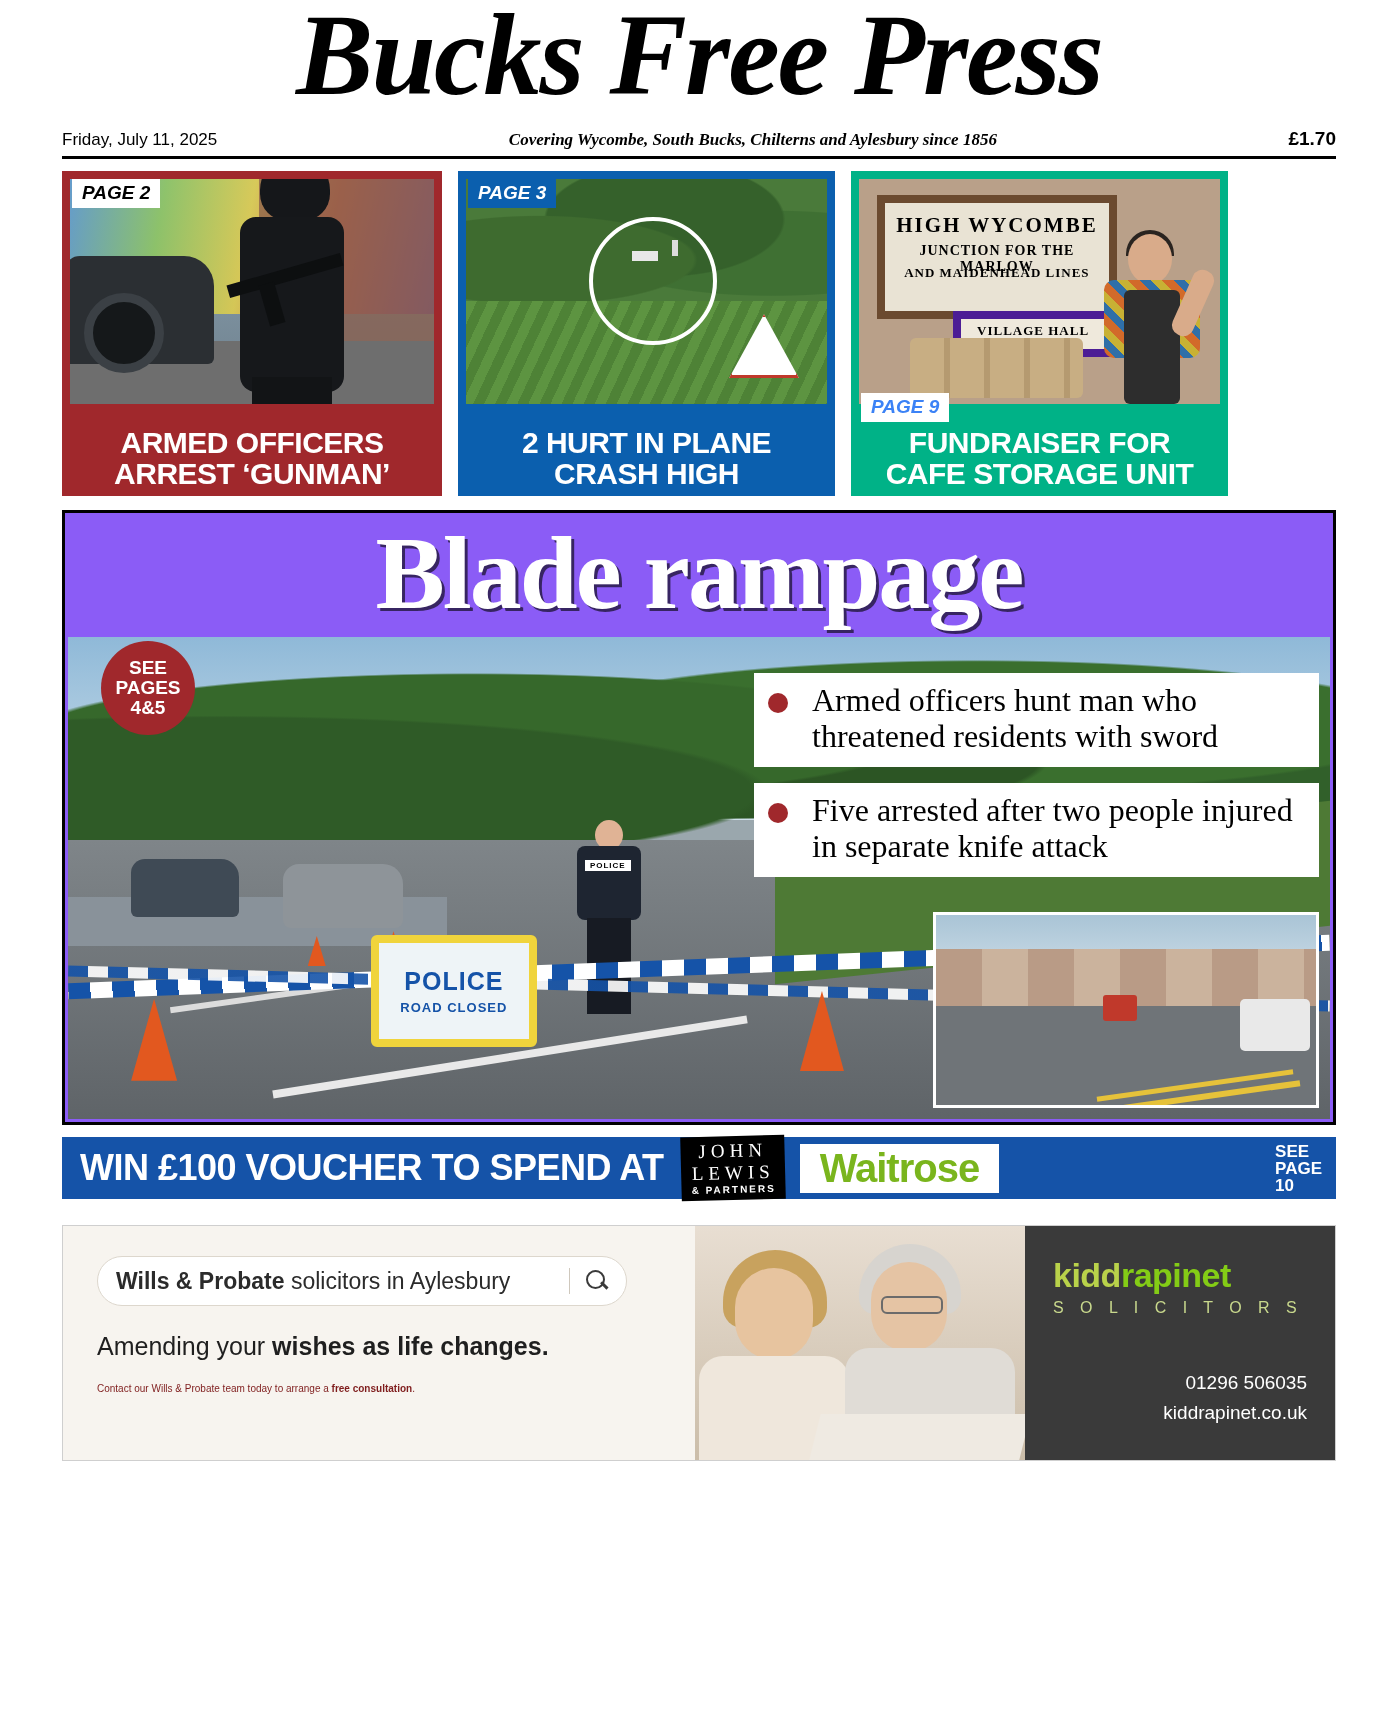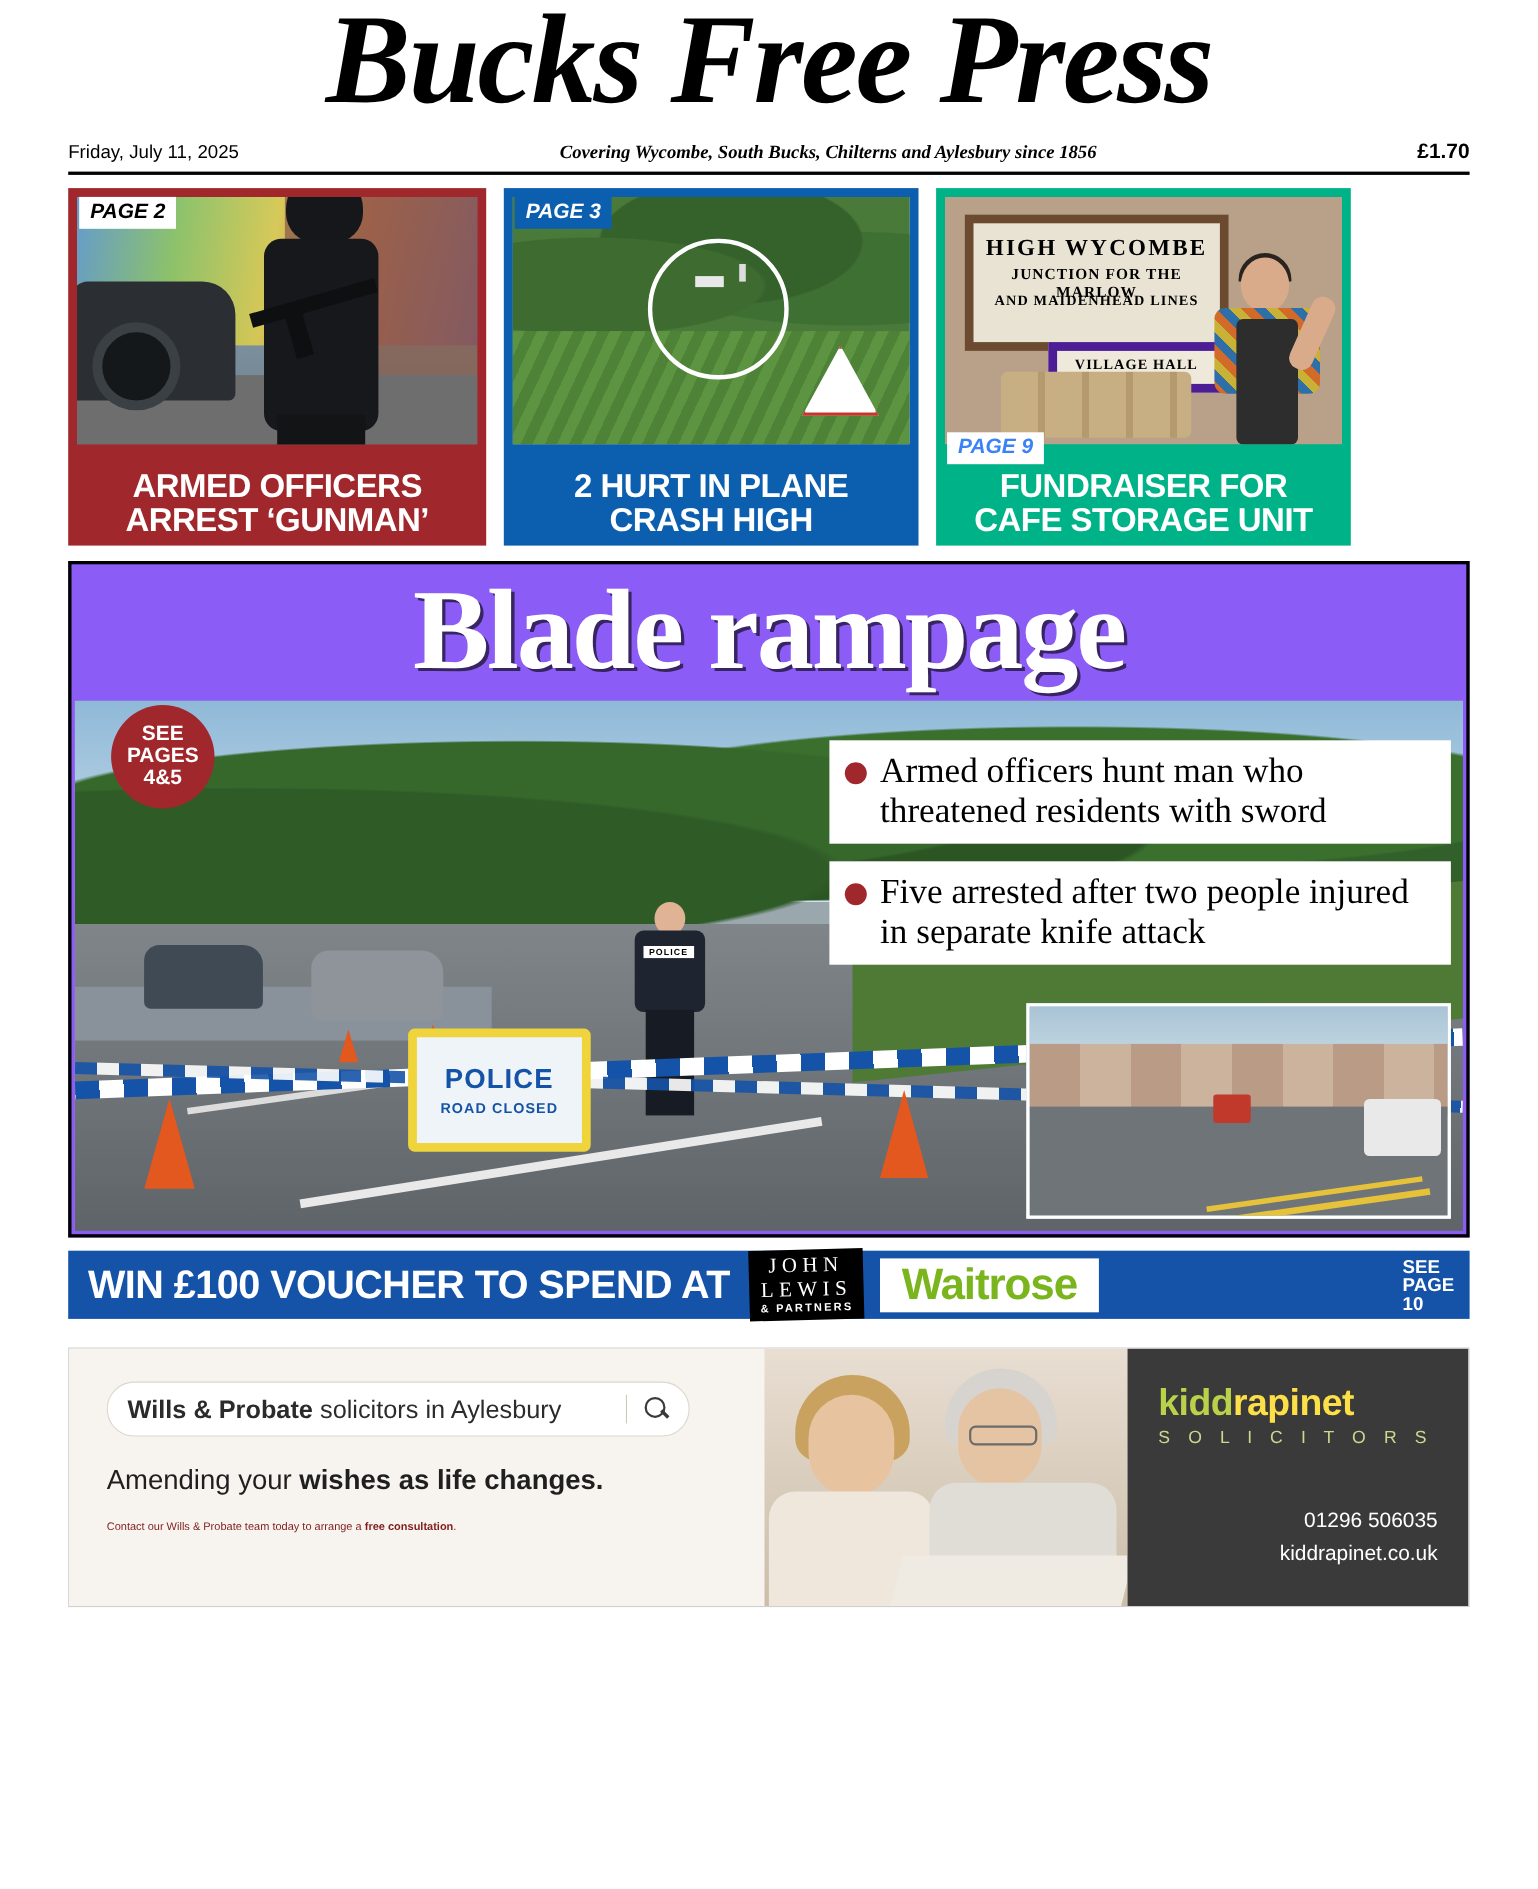"Armed officers hunt man who" .bullet { gap: 12px -> 24px }
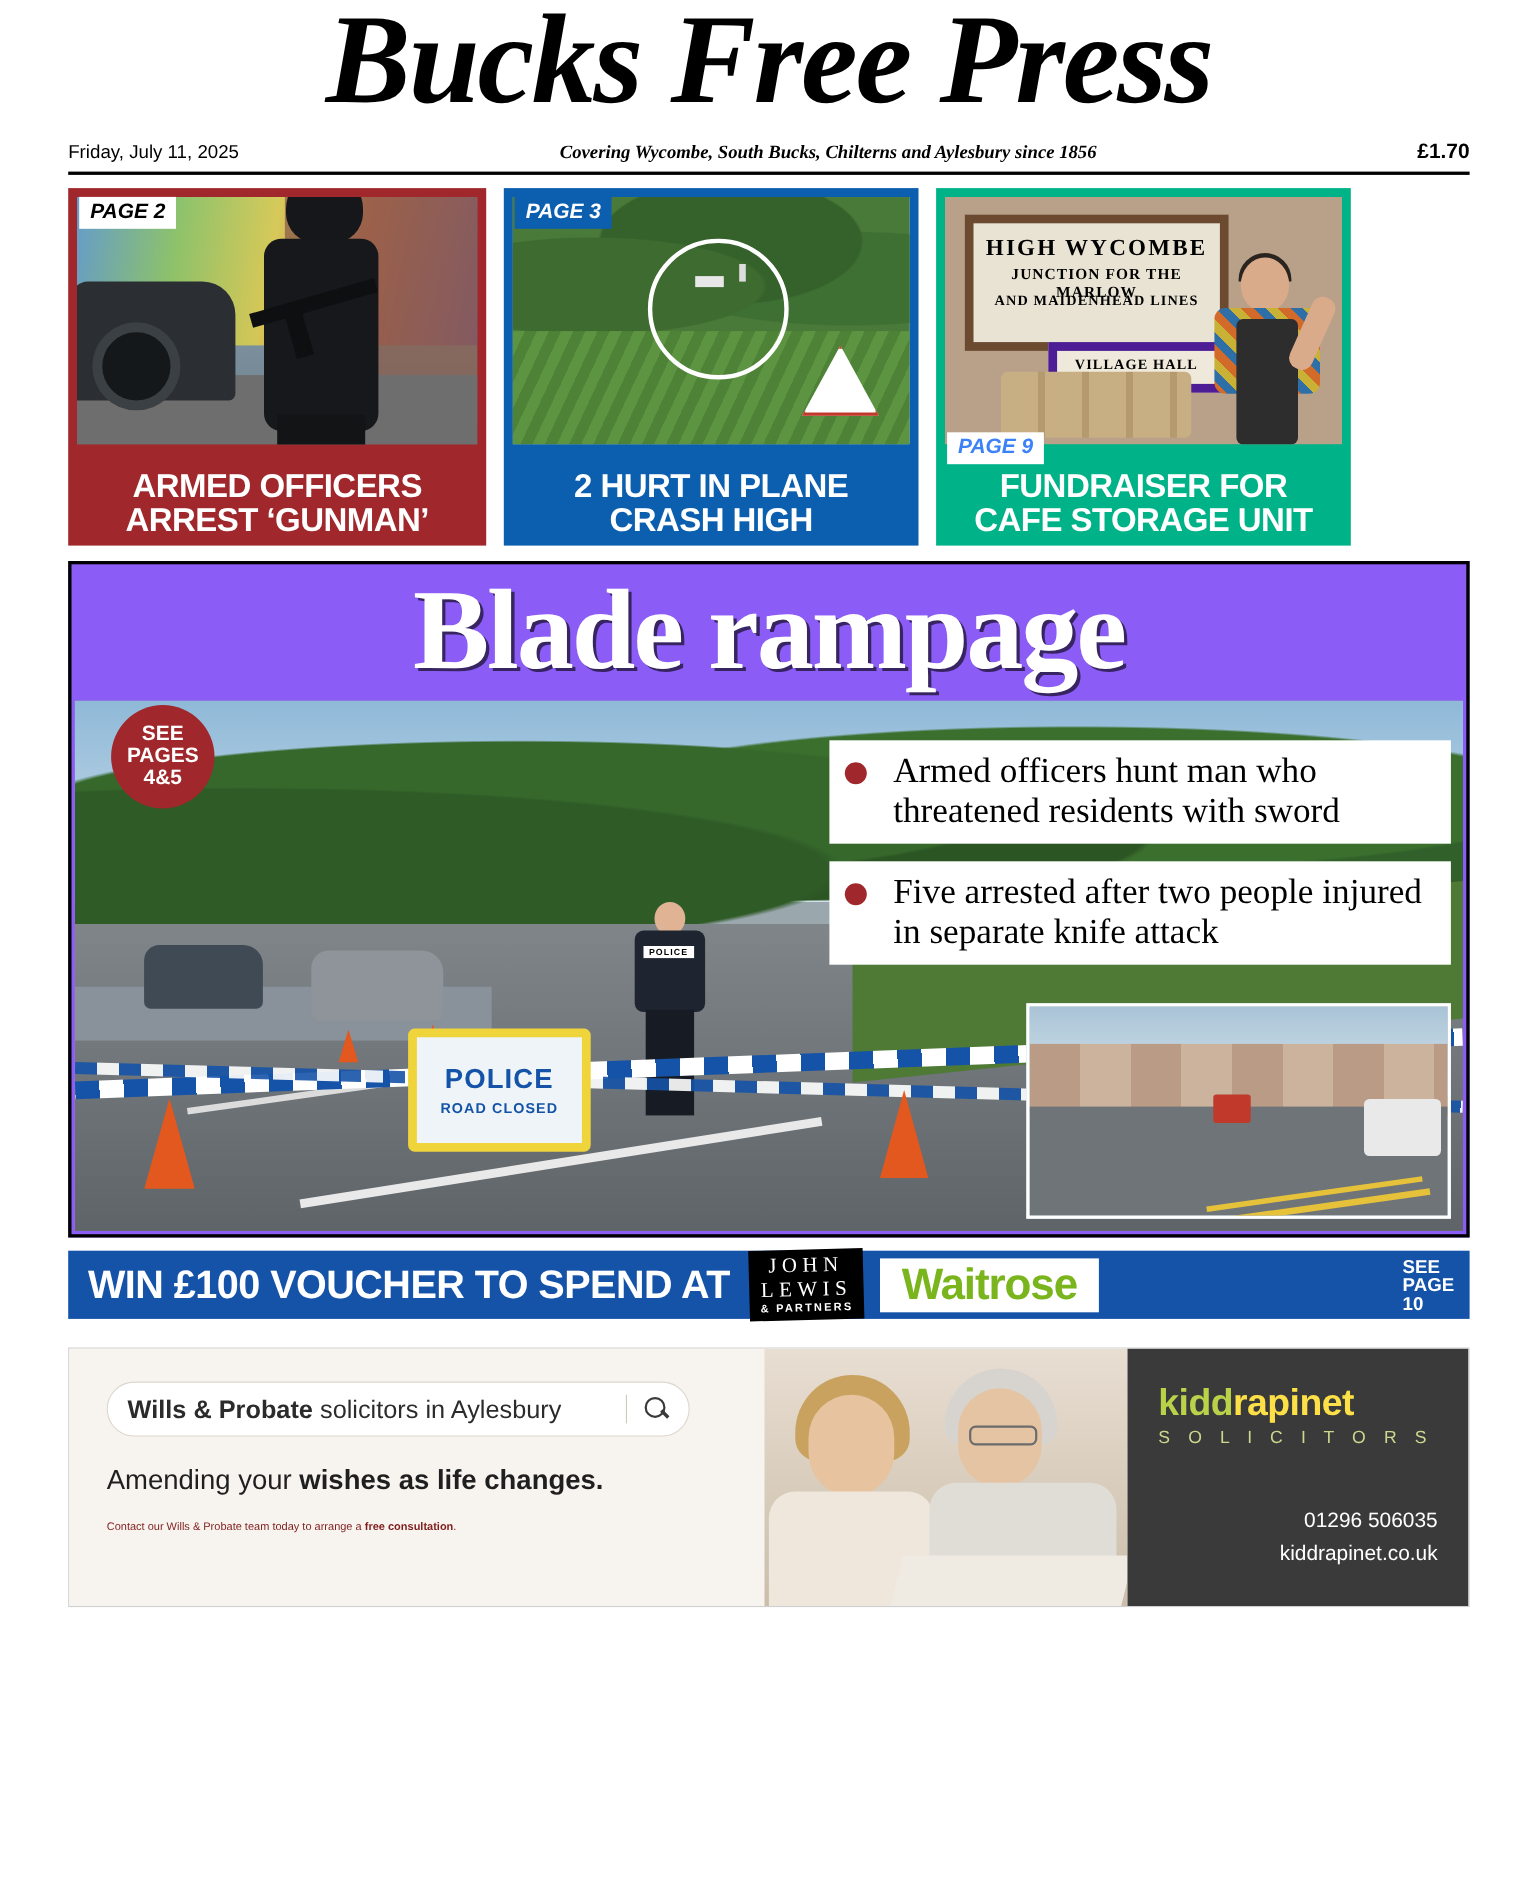"rapinet" .ad-brand .rapinet { color: #fde047 -> #84cc16 }
